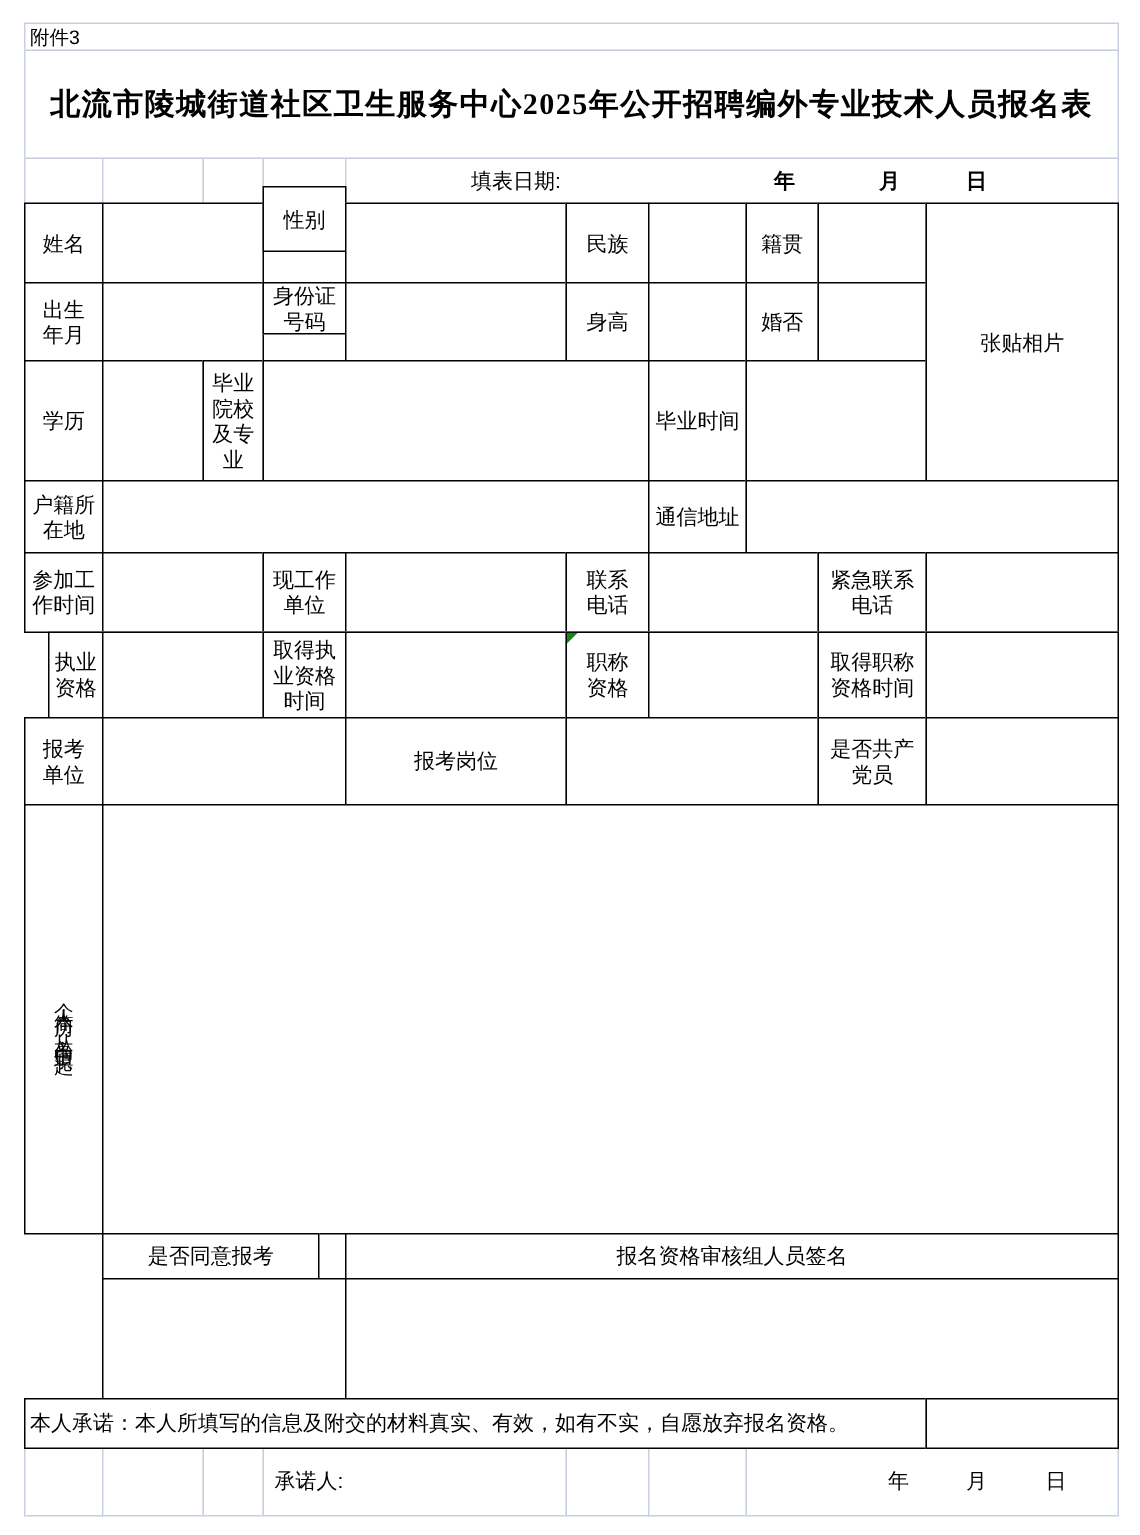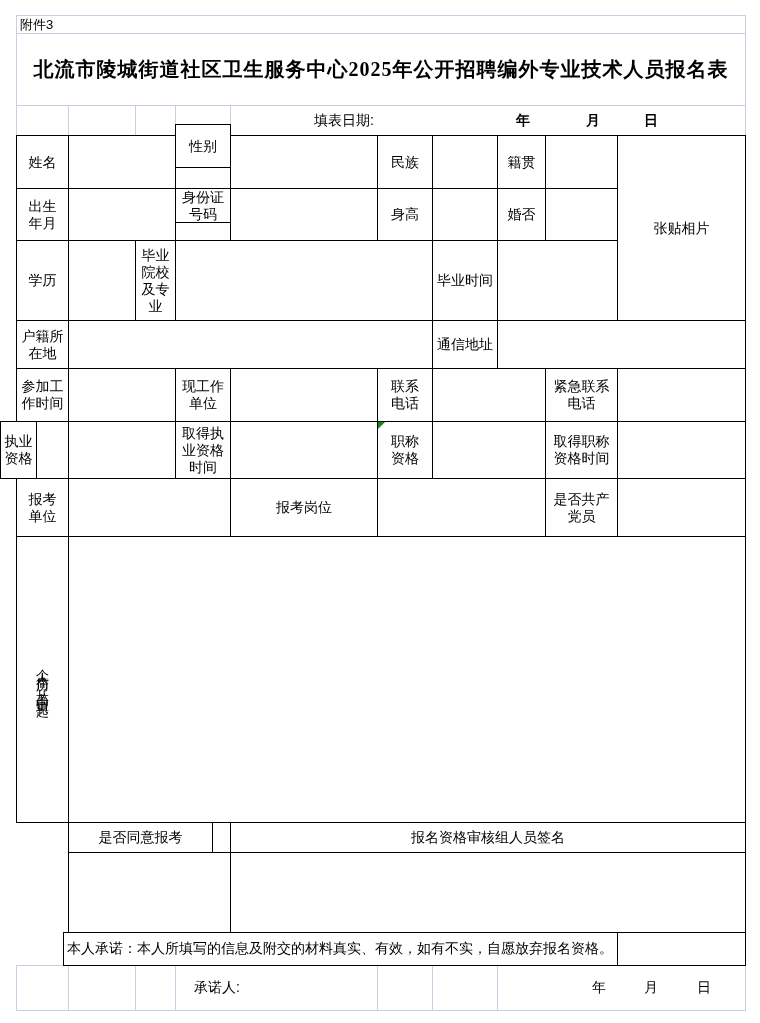"执业" div.cell { left: 0 -> 32px }
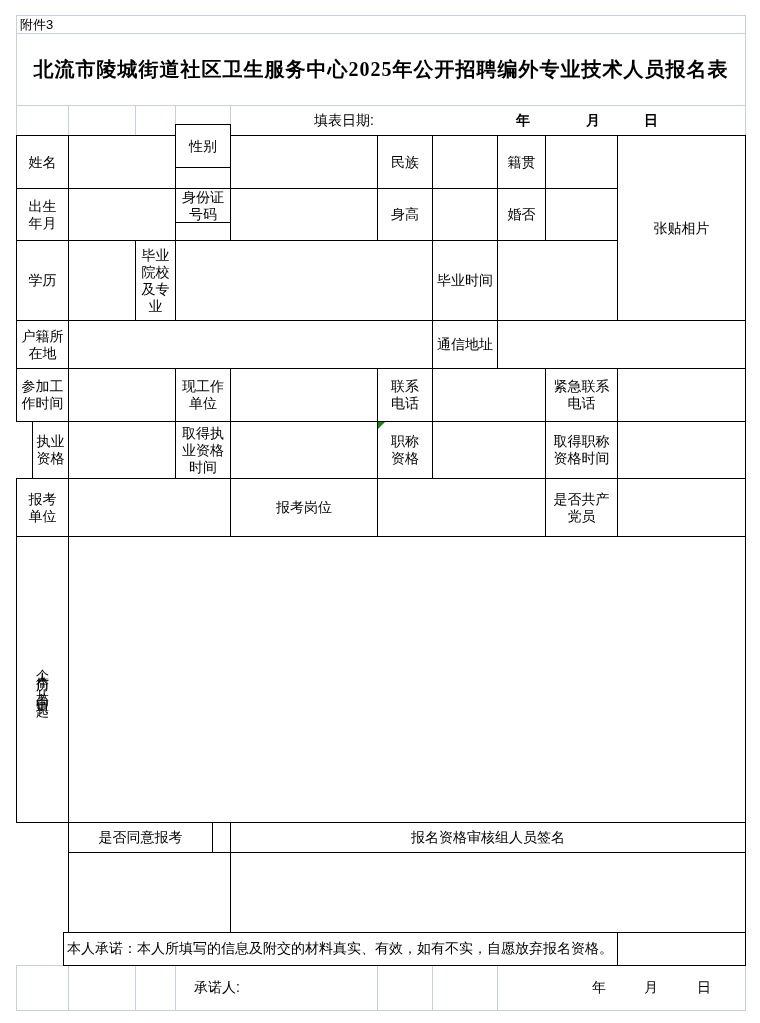"本人承诺：本人所填写的信息及附交的材料真实、有效，如有不实，自愿放弃报名资格。" .promise { margin-left: 47px -> none }
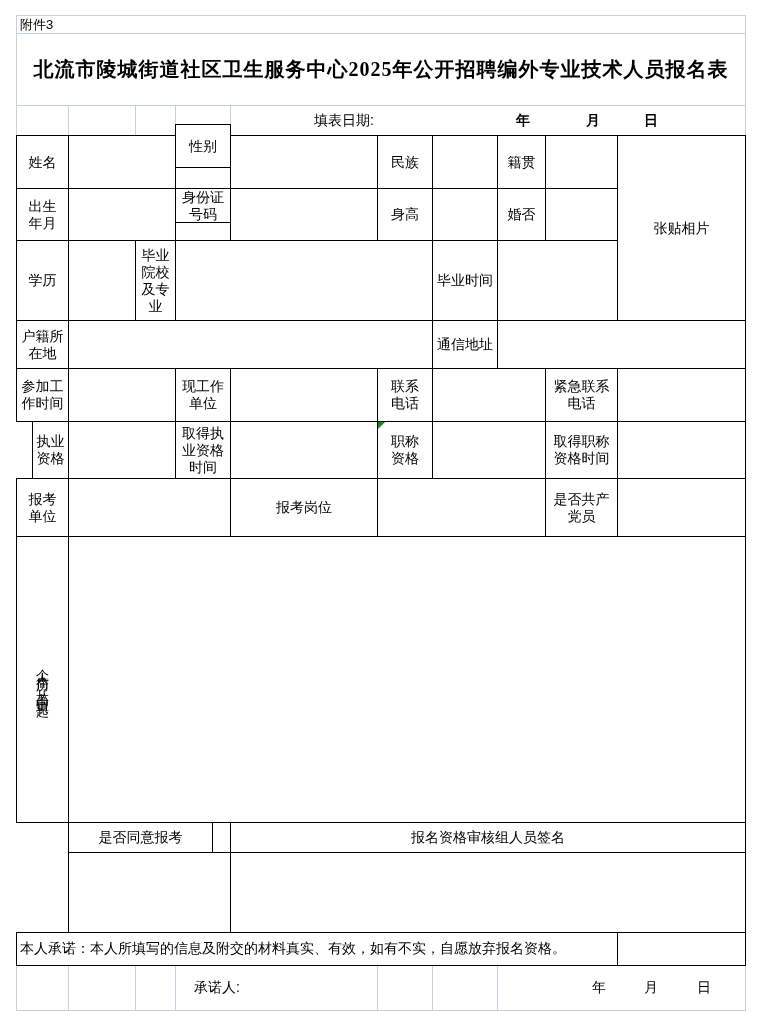"承诺人:" span.pos { left: 18px -> 7px }
